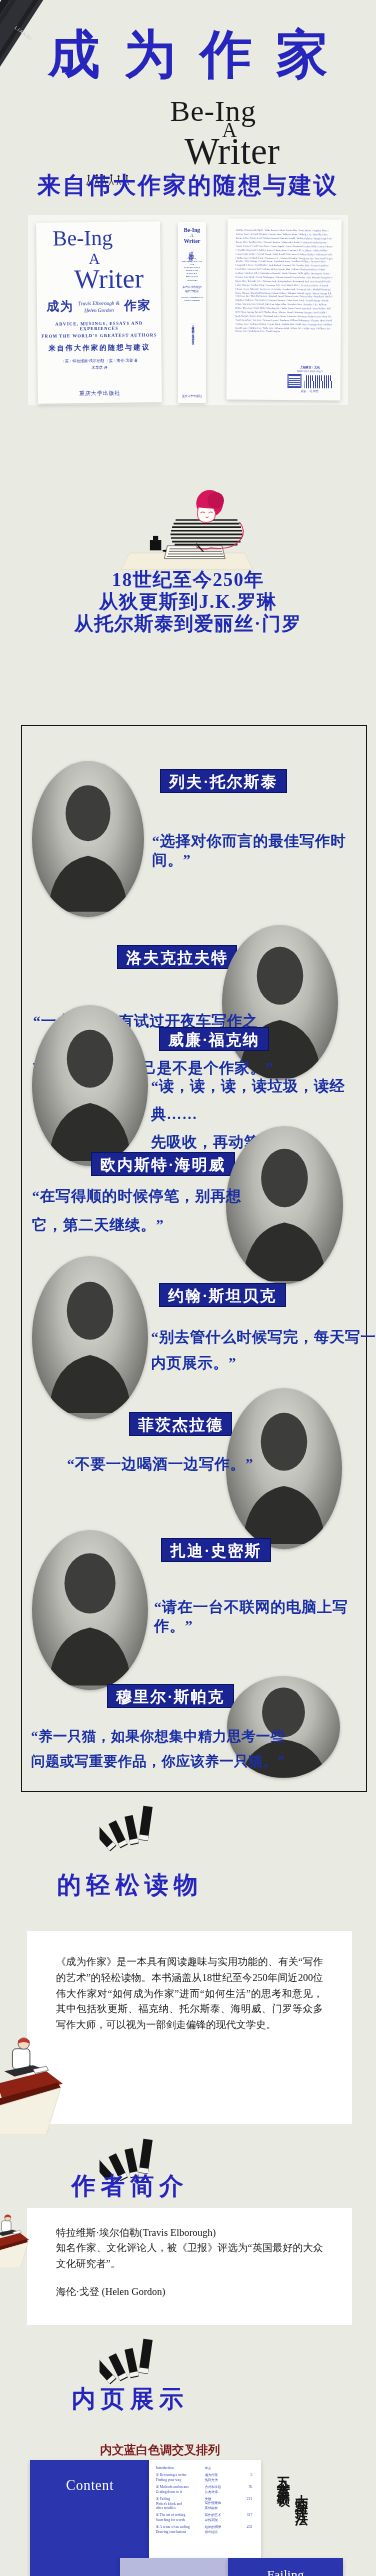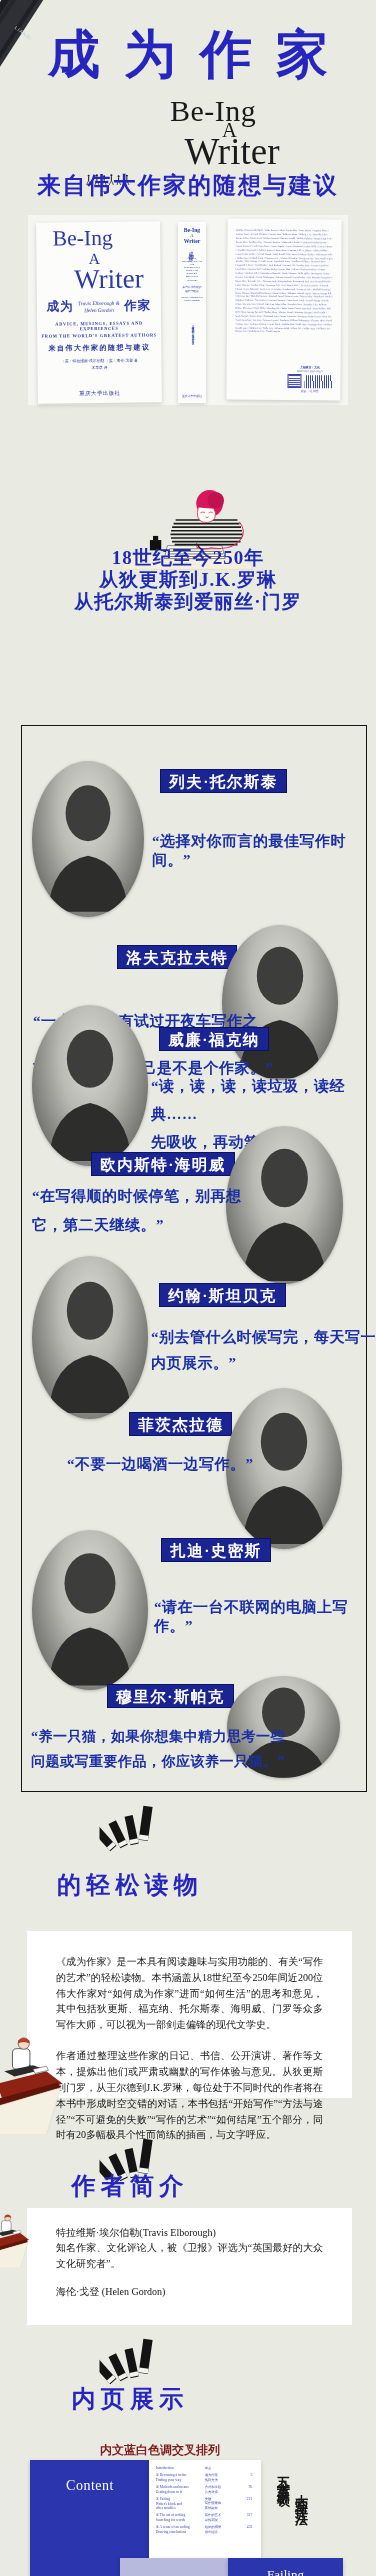"18世纪至今250年" #stmt1 { top: 547px -> 569px }
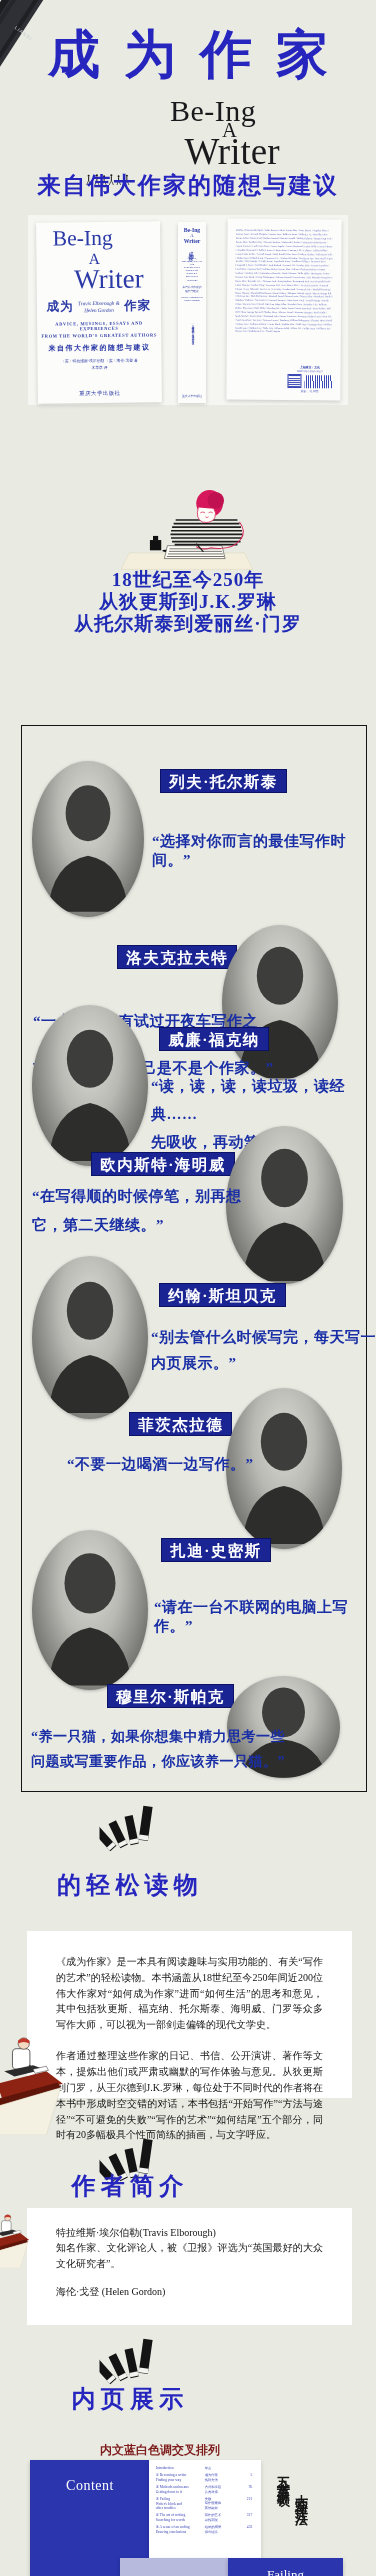"《成为作家》是一本具有阅读趣味与实用功能的、有关“写作的艺术”的轻松读物。本书涵" #intro-box { height: 167px -> 193px }
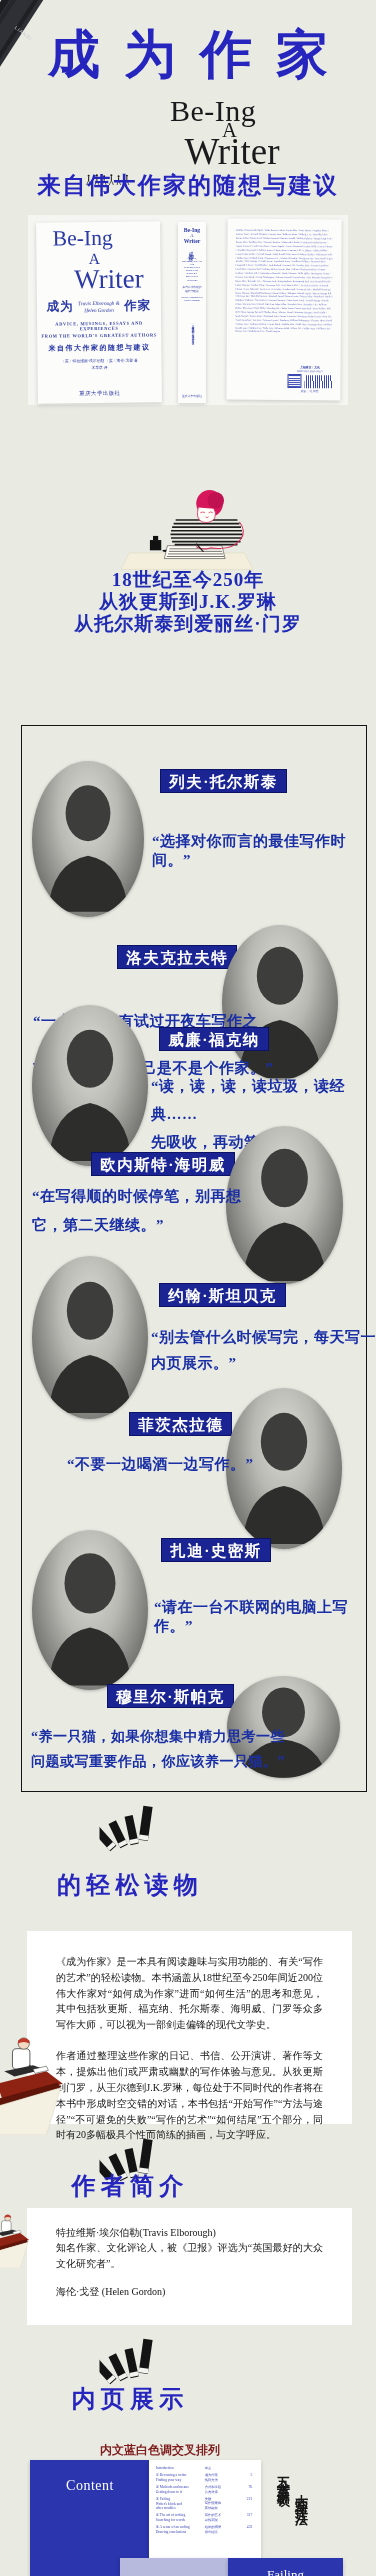"作者通过整理这些作家的日记、书信、公开演讲、著作等文本，提炼出他们或严肃或幽默的" p { html: <p>作者通过整理这些作家的日记、书信、公开演讲、著作等文本，提炼出他们或严肃或幽默的写作体验与意见。从狄更斯到门罗，从王尔德到J.K.罗琳，每位处于不同时代的作者将在本书中形成时空交错的对话，本书包括“开始写作”“方法与途径”“不可避免的失败”“写作的艺术”“如何结尾”五个部分，同时有20多幅极具个性而简练的插画，与文字呼应。</p> -> none }
